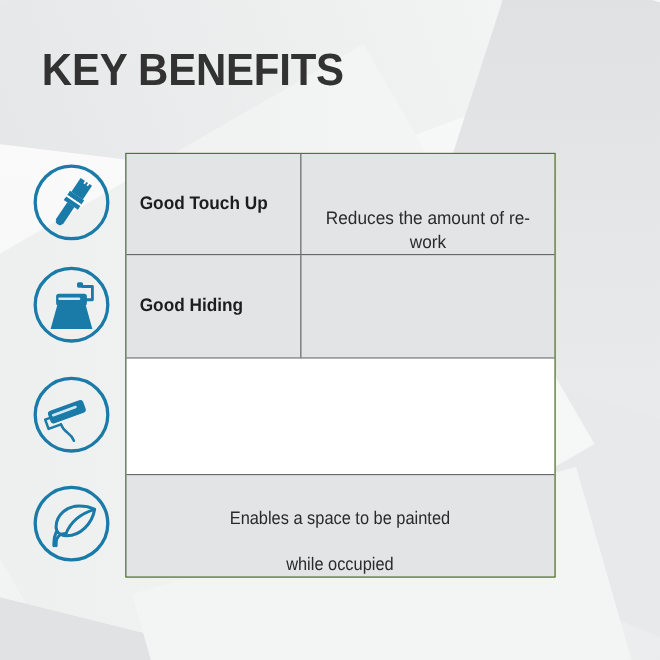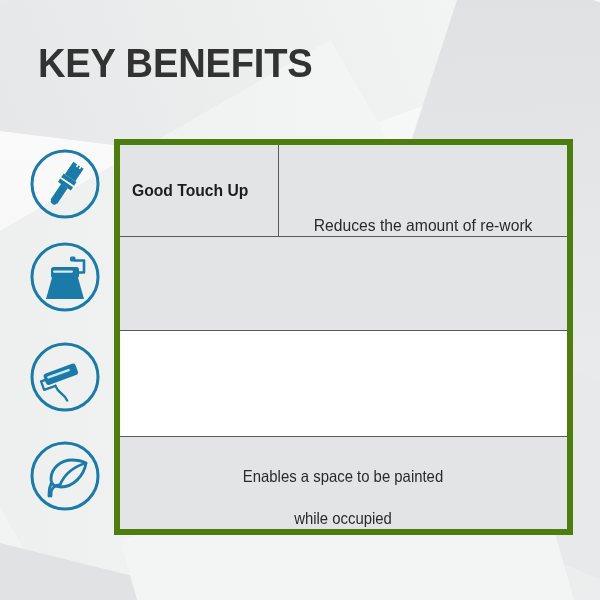"Good Touch Up" .table { border: 6px solid #4d7c0f -> 1px solid #4d7c0f; width: 459px -> 391px }
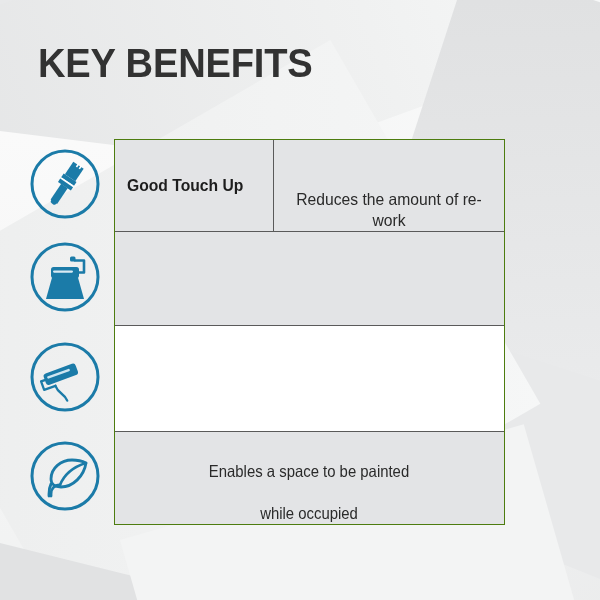"Good Hiding" div.cell-label { html: none -> <div> <span>Good Hiding</span> </div> }
